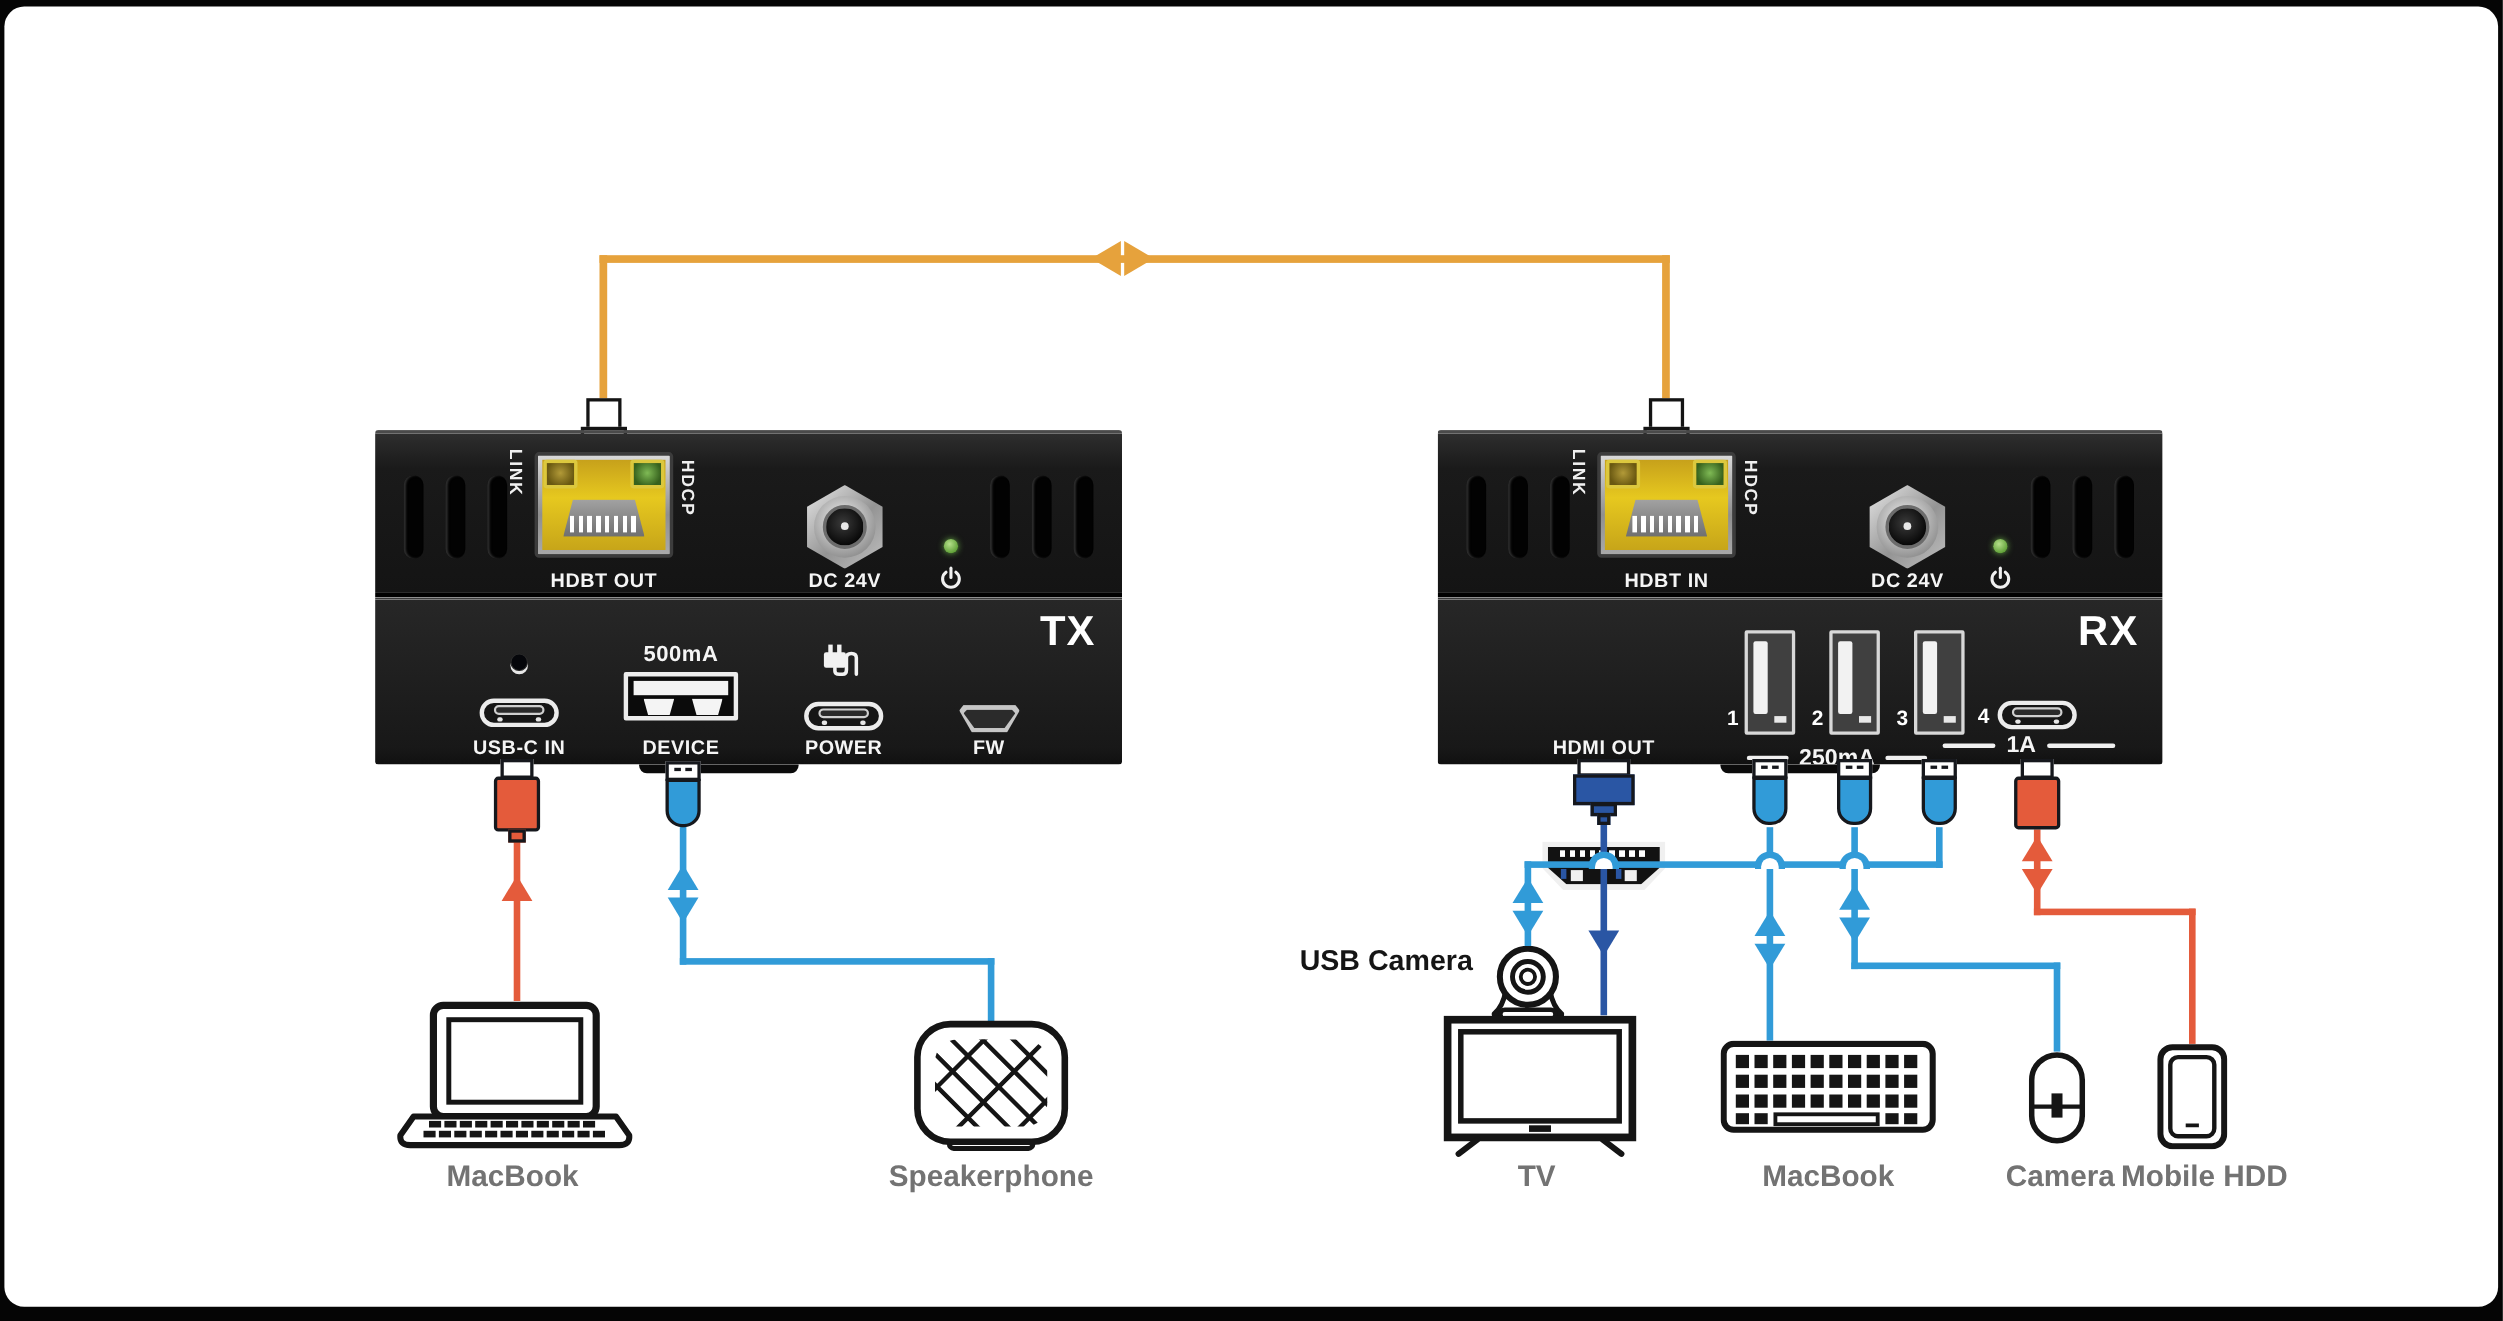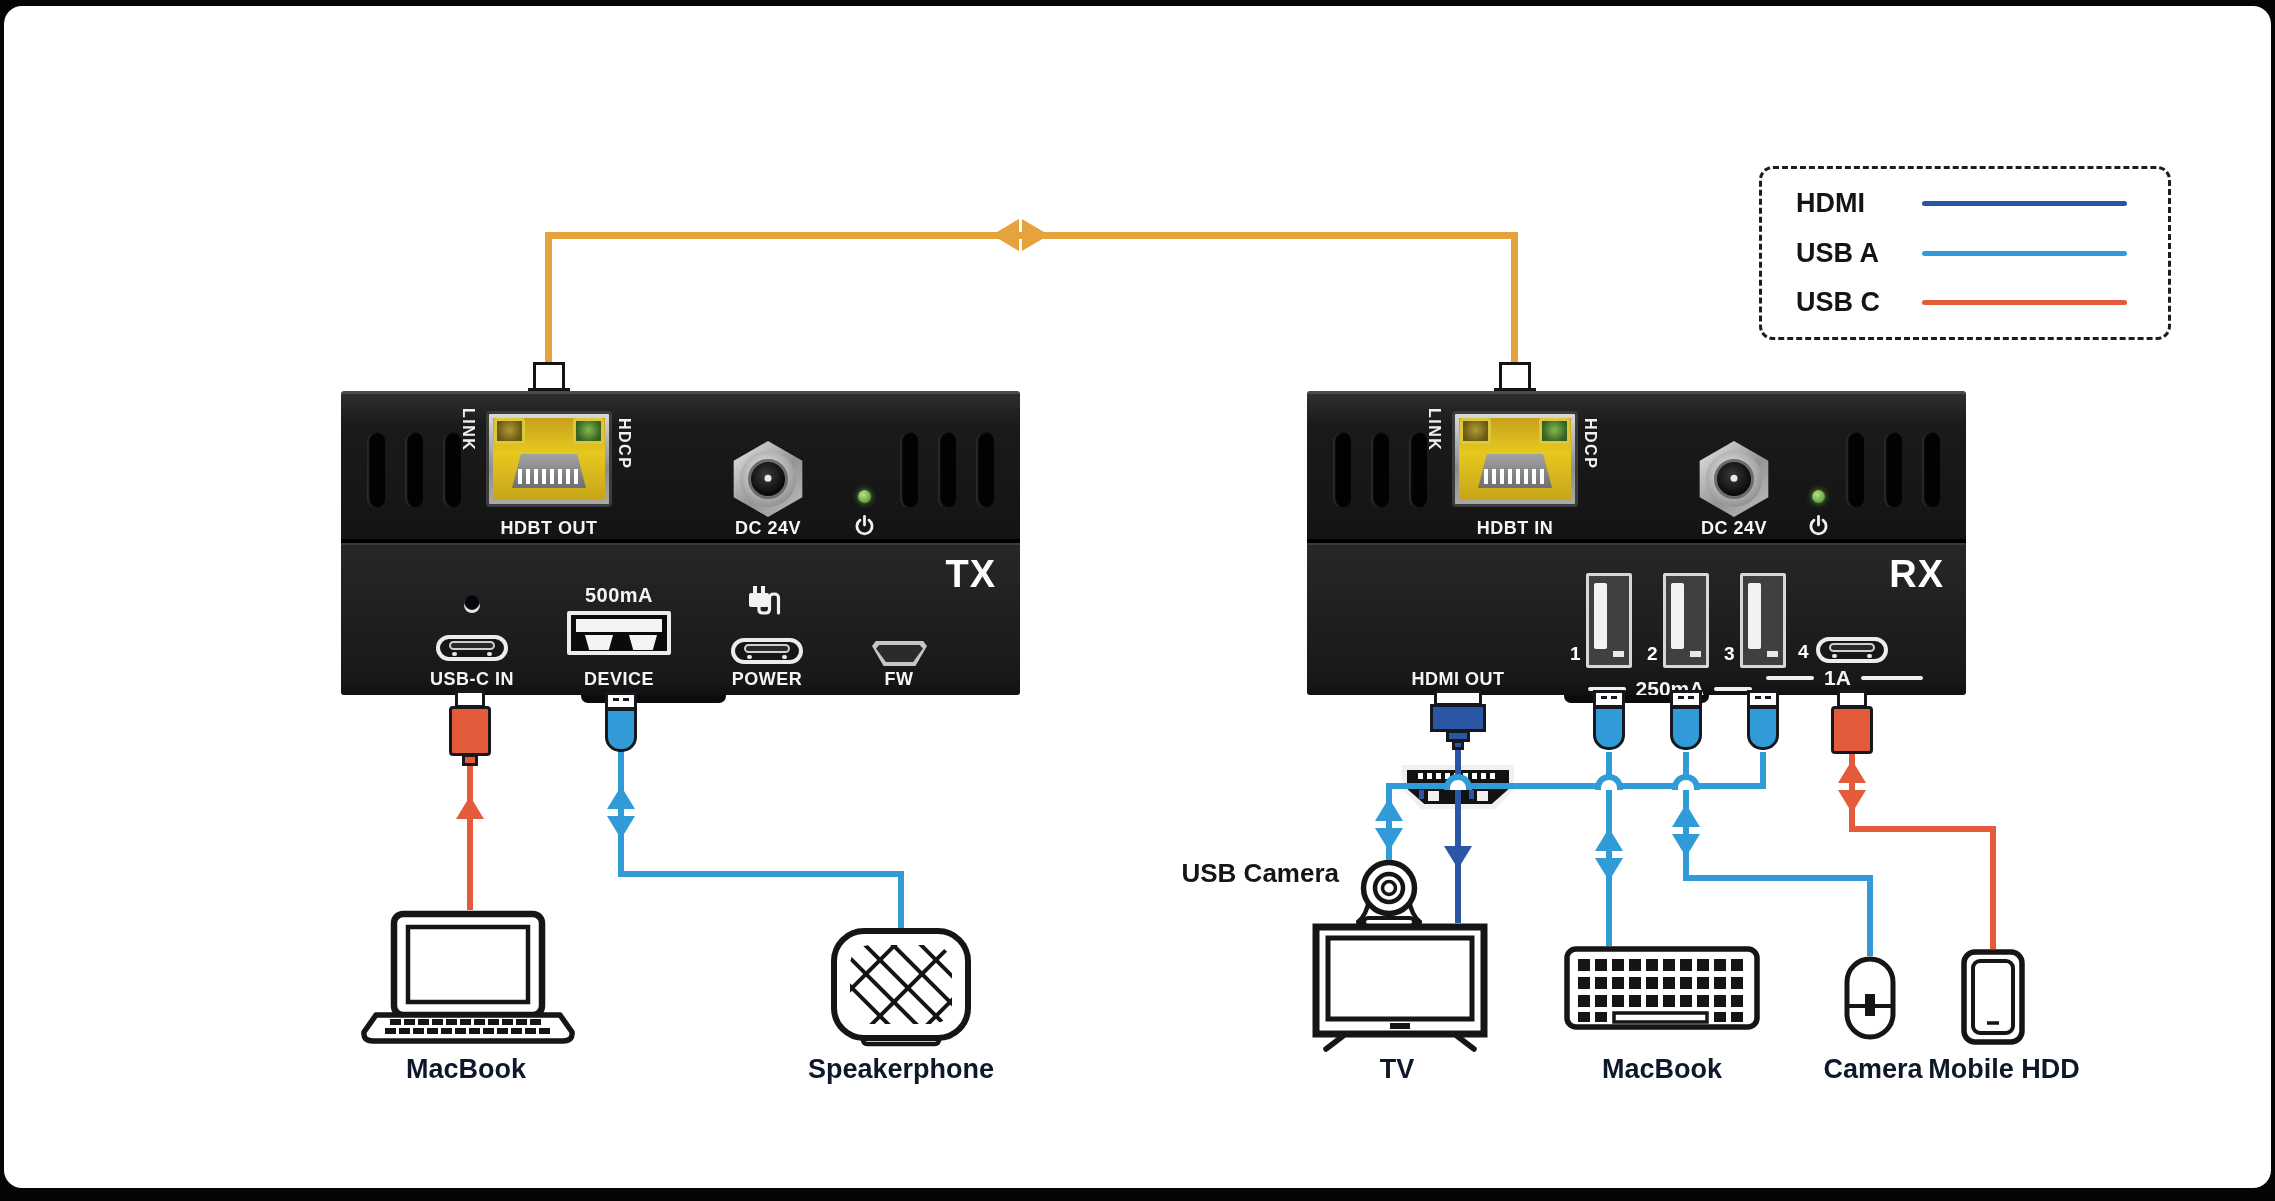"HDMI" div.legend { html: <div> <div> <span>HDMI</span> <span></span> </div> <div> <span>USB A</span> <span></span> </div> <div> <span>USB C</span> <span></span> </div> </div> -> none }
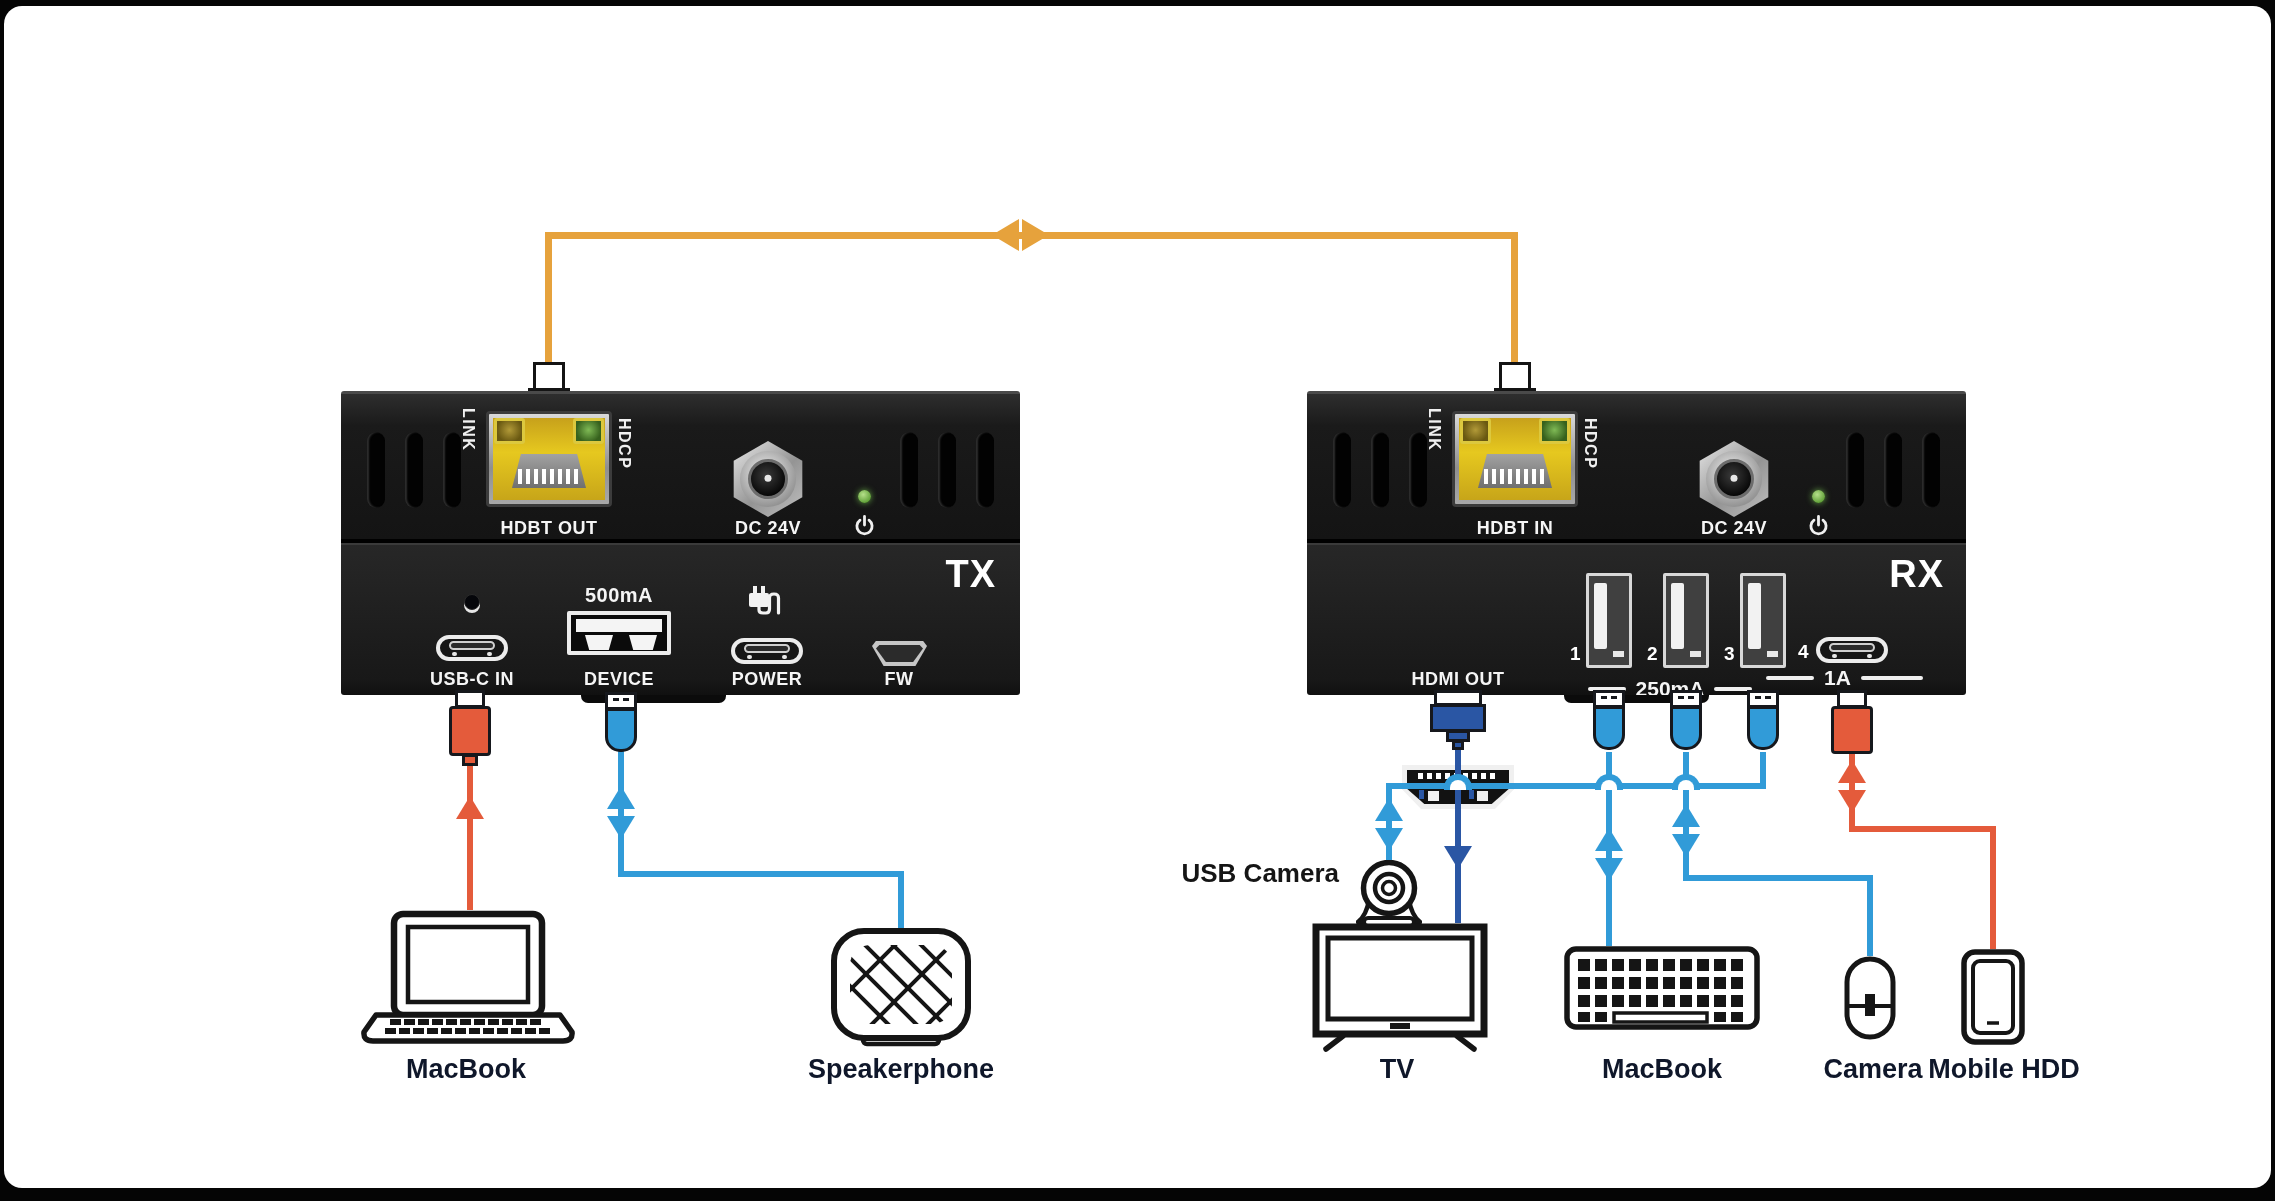"MacBook" .devlabel { color: #0f172a -> #737373 }
